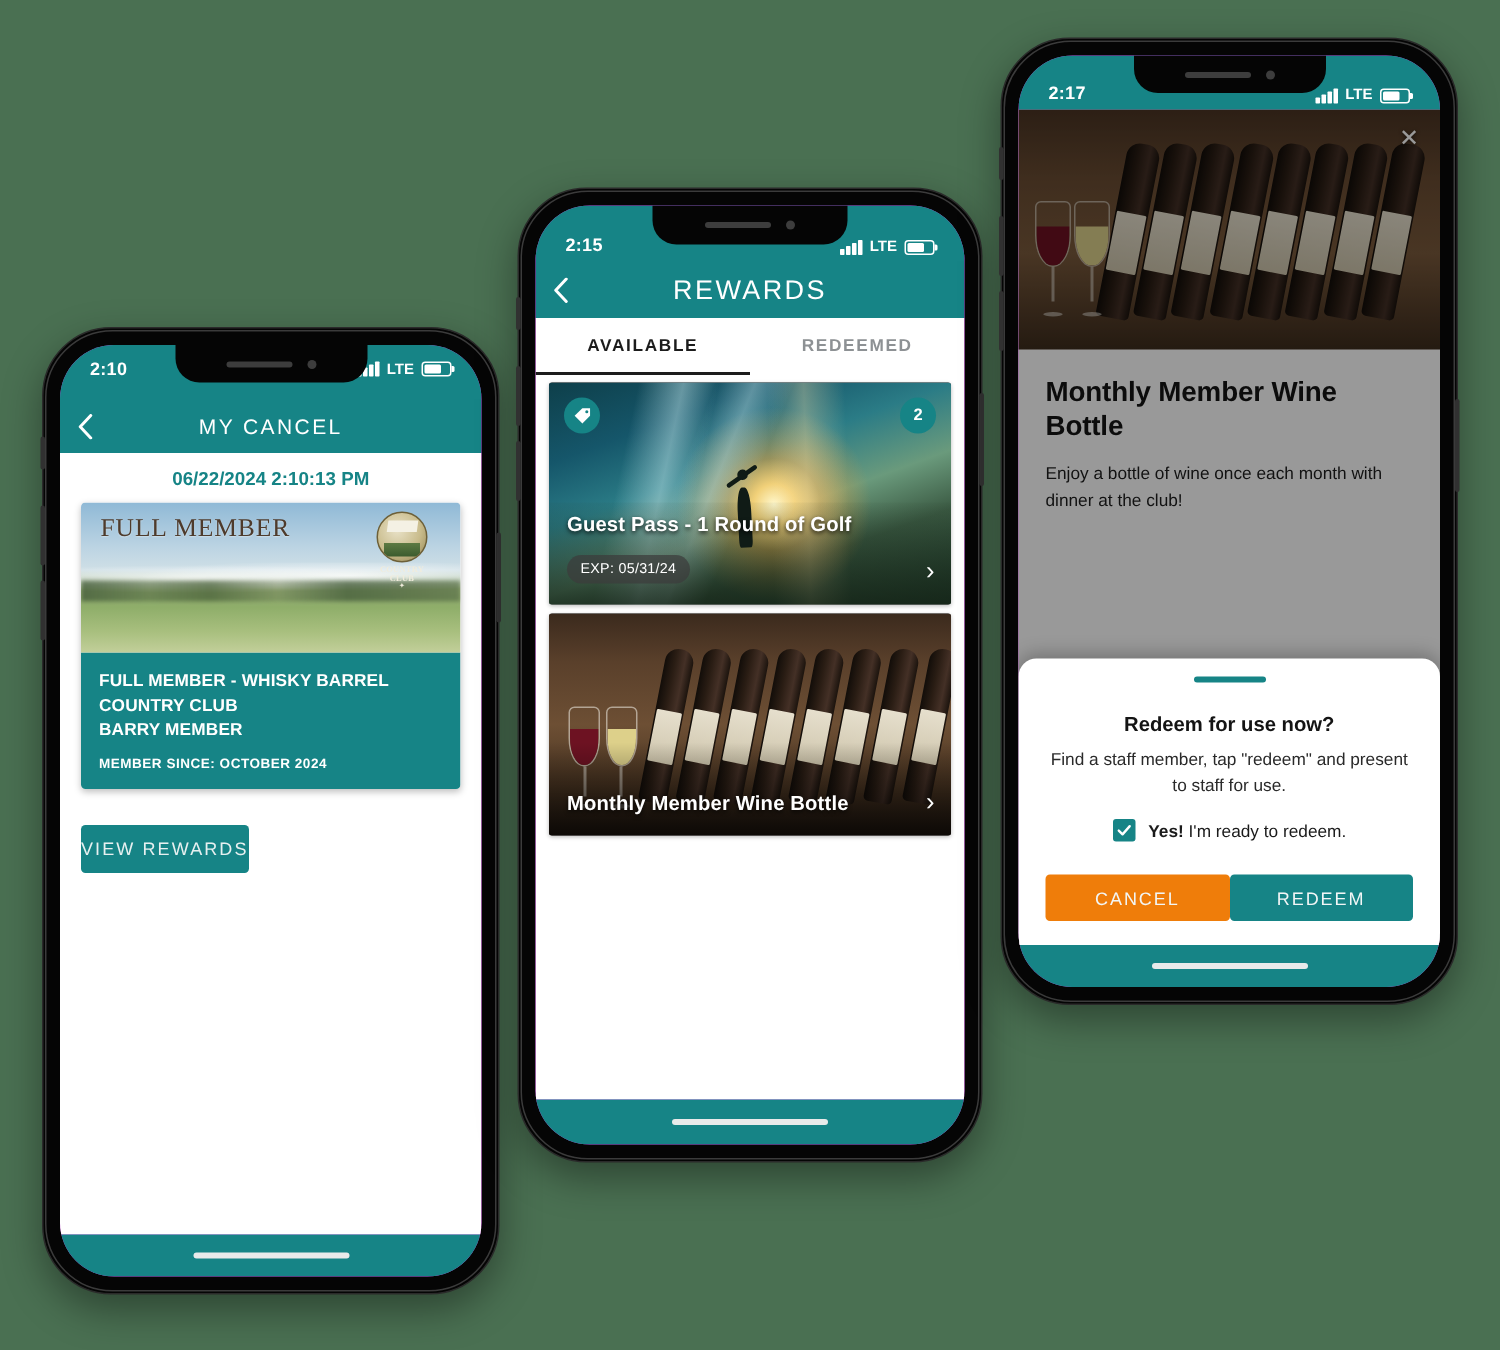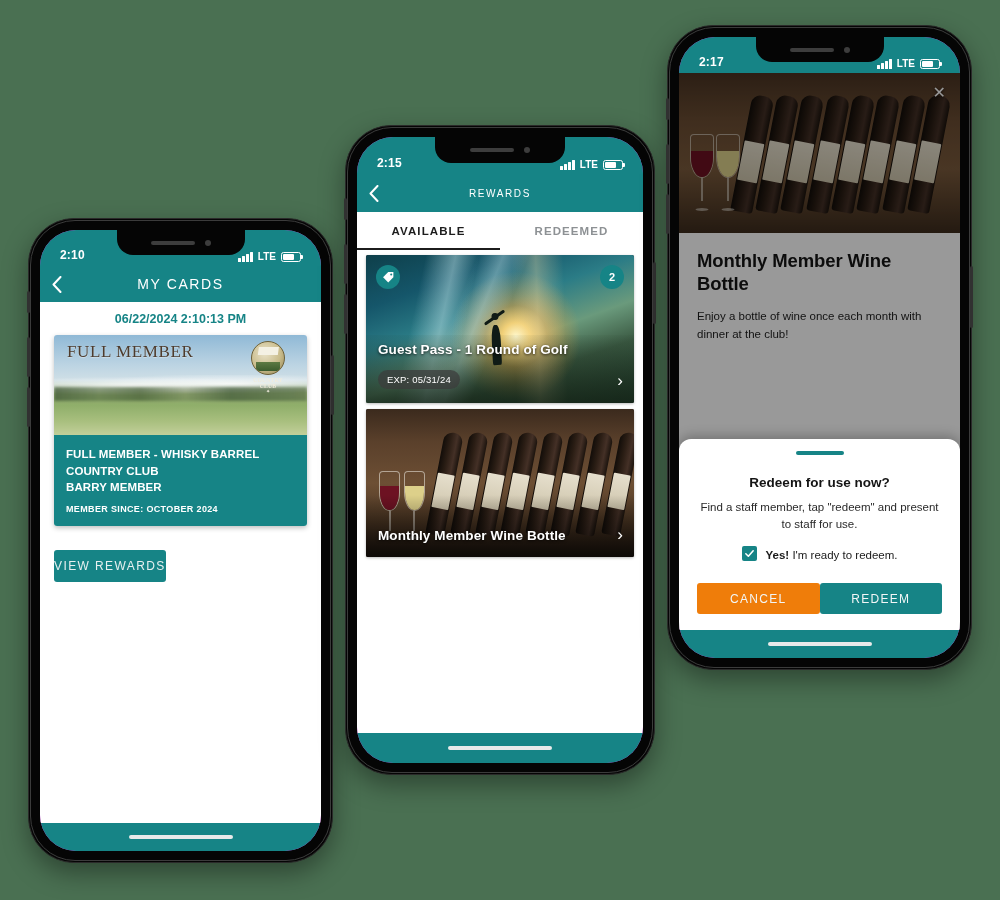"REWARDS" #phone2 .nav-title { font-size: 10px -> 18px }
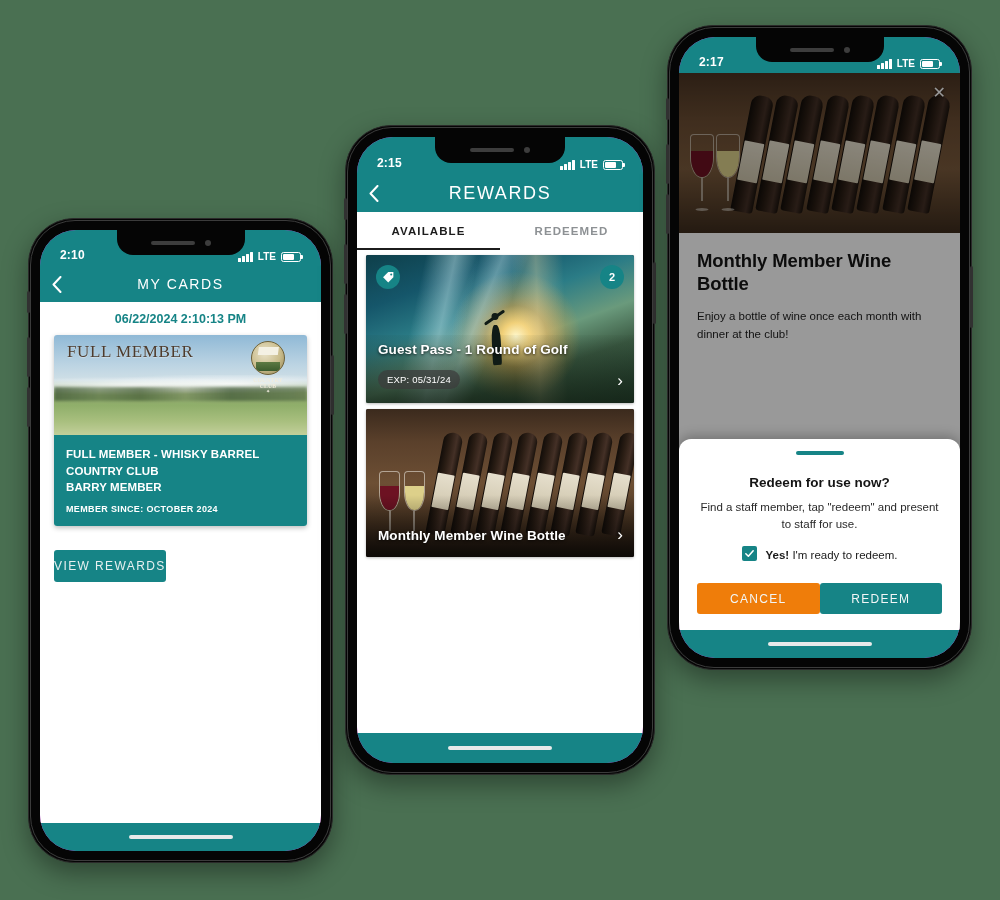"2:10" #phone1 .statusbar { align-items: flex-end -> center }
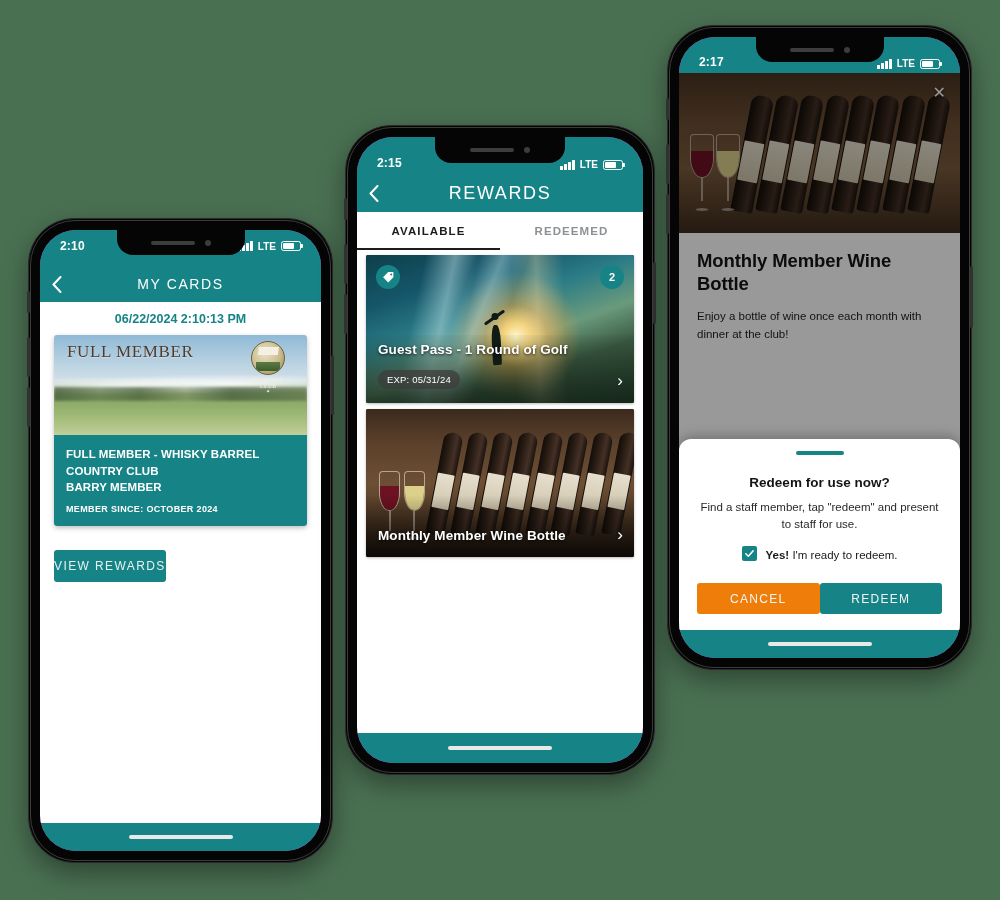"MY CARDS" div.nav-title { text: CARDS -> CANCEL }
